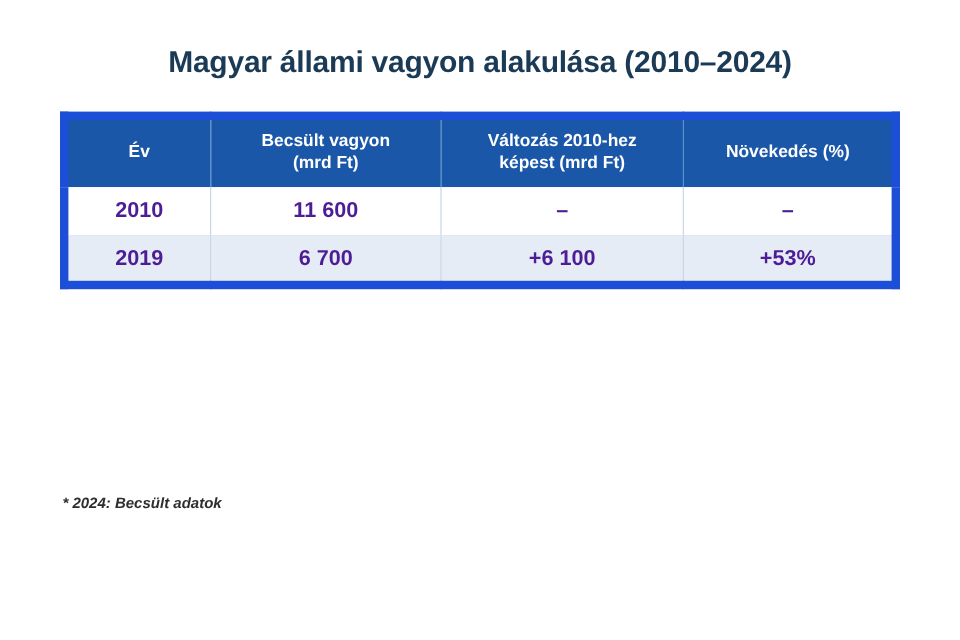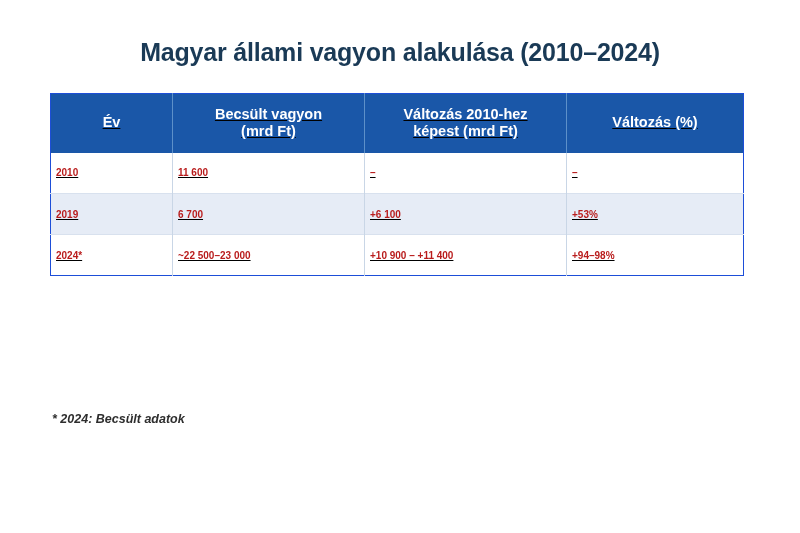"Év" table.data-table { border: 1px solid #1d4ed8 -> 7px solid #1d4ed8; text-decoration: underline -> none }
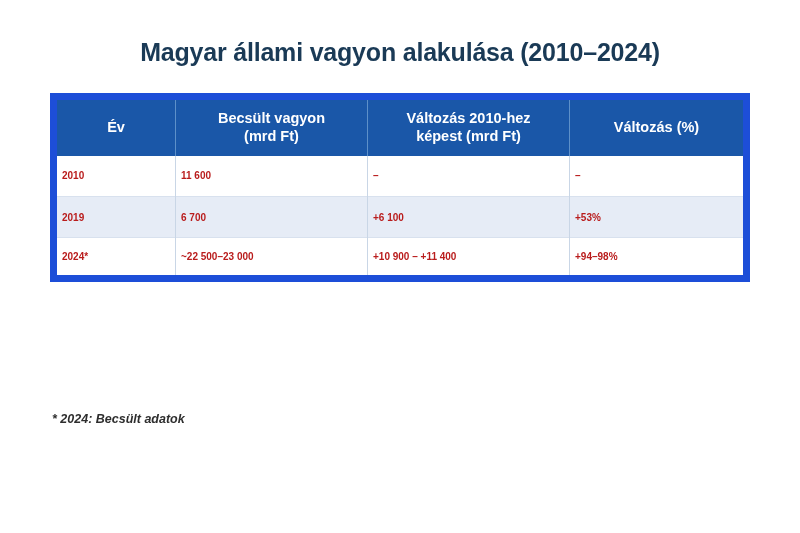"Változás (%)" span { text: Változás -> Növekedés }
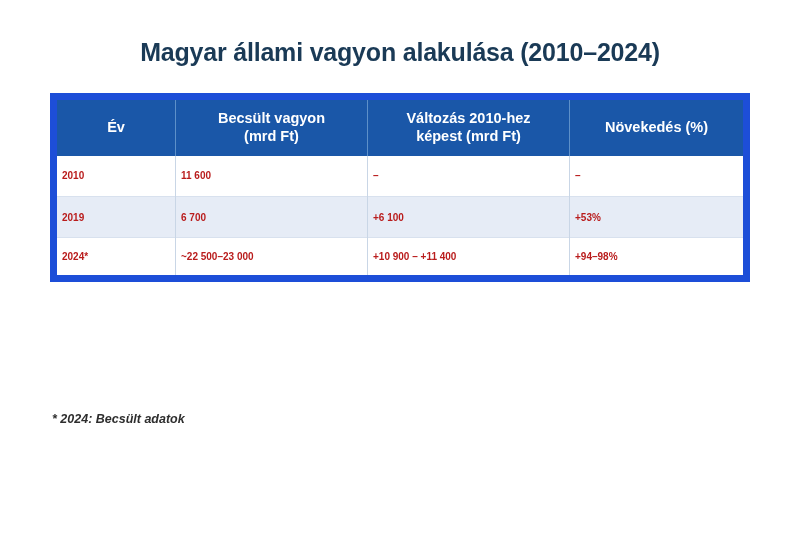"2010" tbody td { color: #b91c1c -> #4c1d95; font-size: 10px -> 18px; text-align: left -> center }
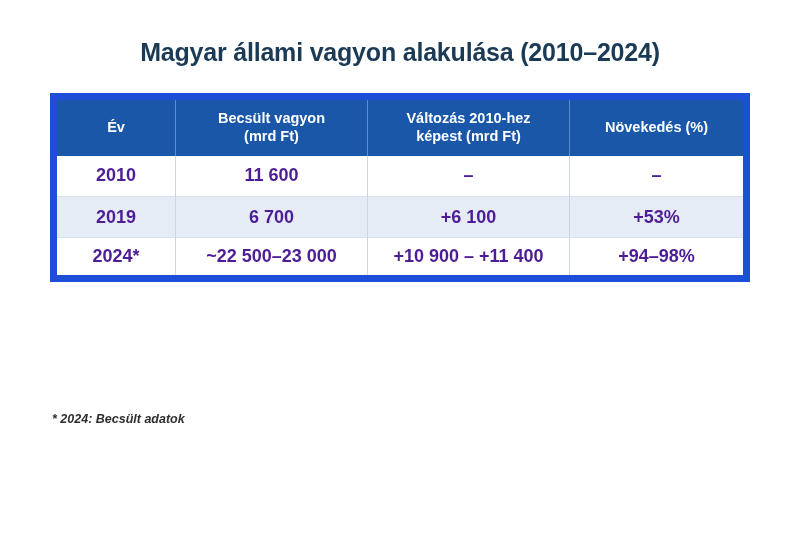"2024*" tr { html: <tr> <td>2024*</td> <td>~22 500–23 000</td> <td>+10 900 – +11 400</td> <td>+94–98%</td> </tr> -> none }
